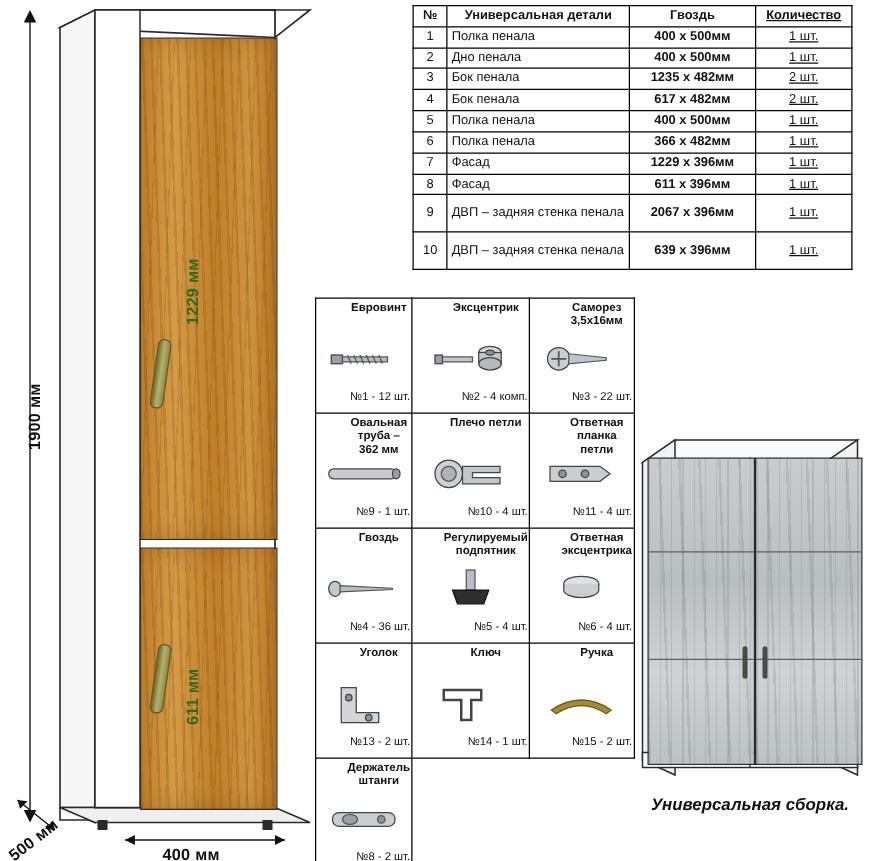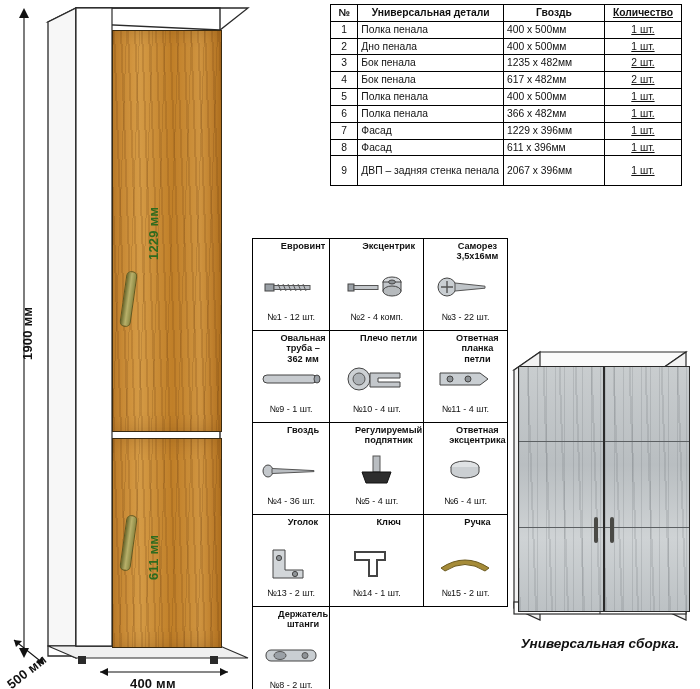"400 х 500мм" .c-size { font-weight: none -> bold; text-align: none -> center }
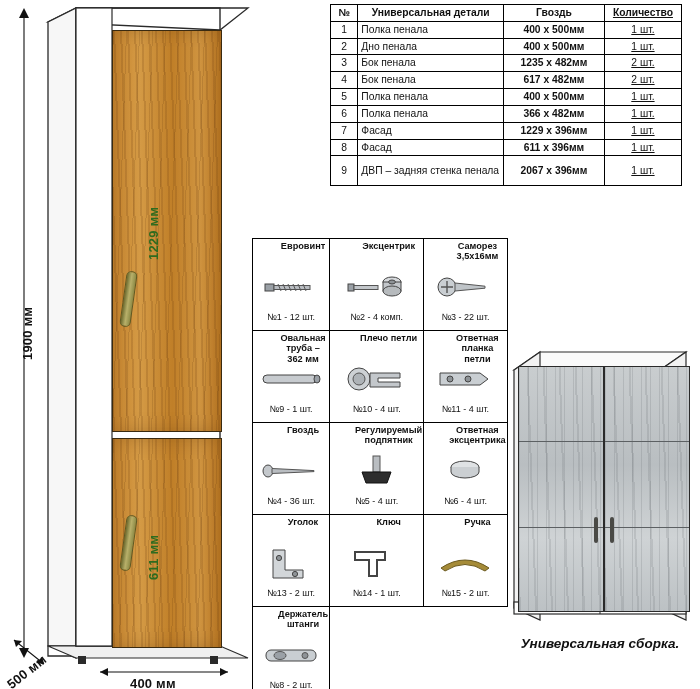"10" tr { html: none -> <tr> <td>10</td> <td>ДВП – задняя стенка пенала</td> <td>639 х 396мм</td> <td>1 шт.</td> </tr> }
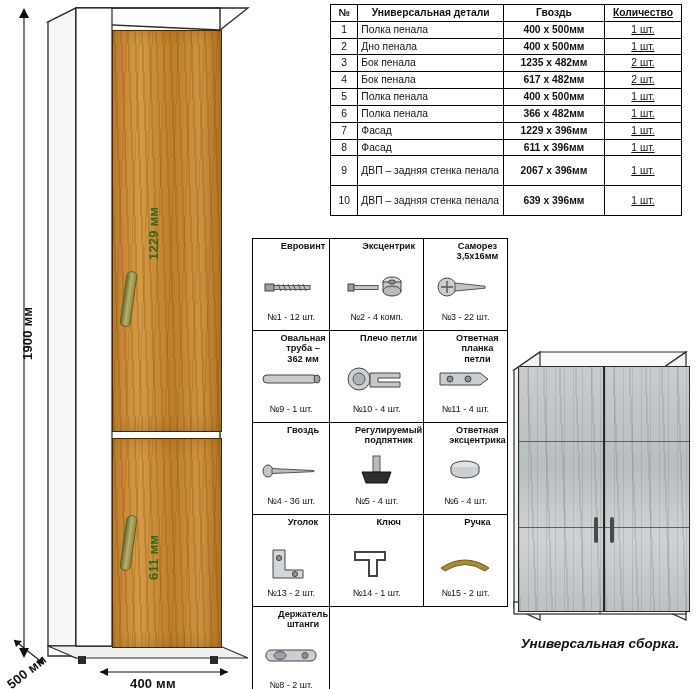"№1 - 12 шт." .fit-qty { text-align: center -> right }
